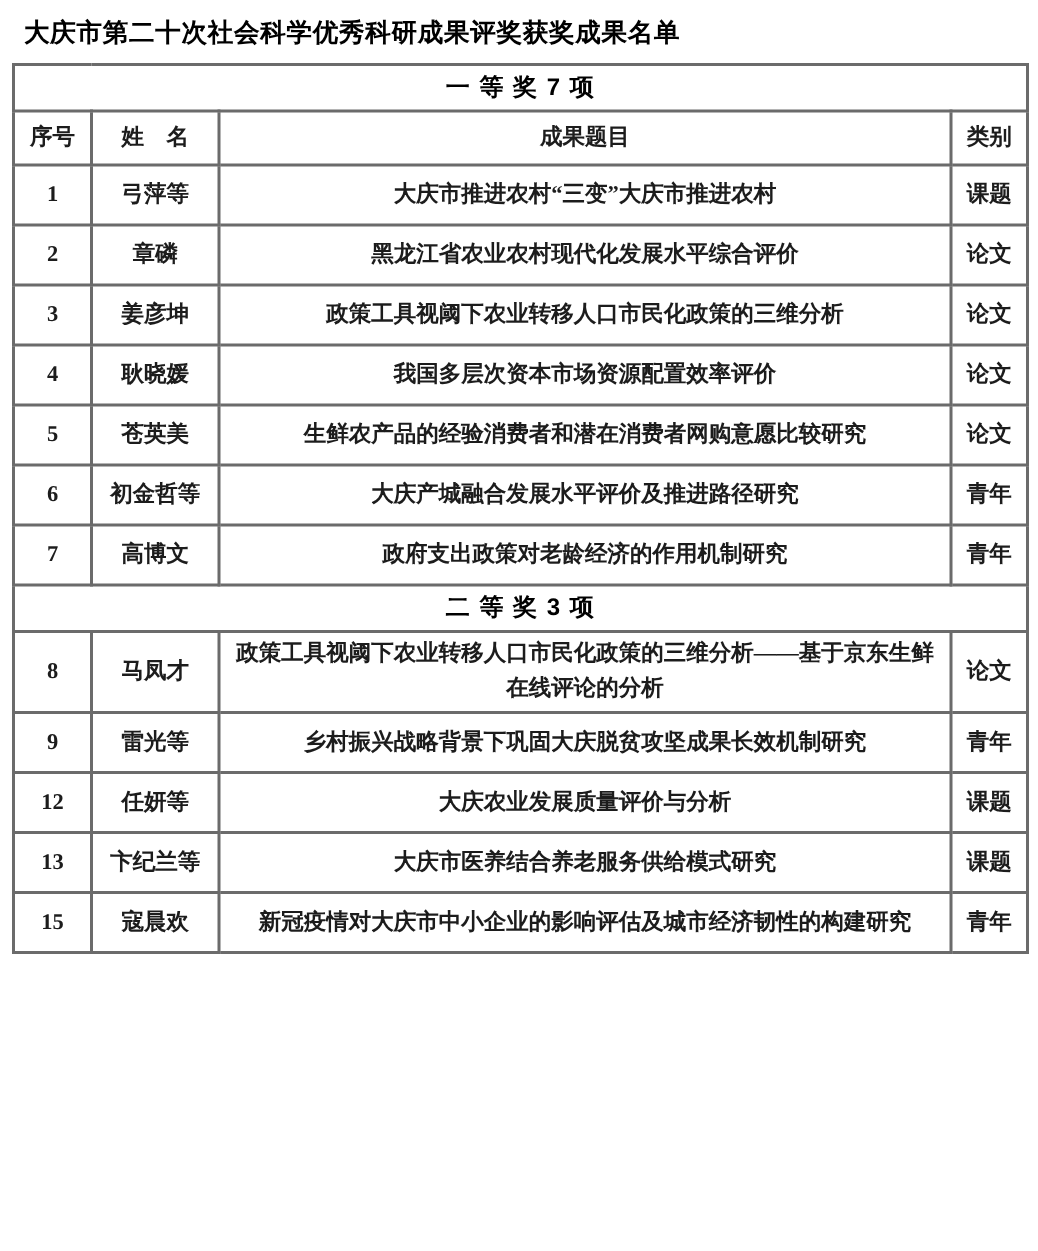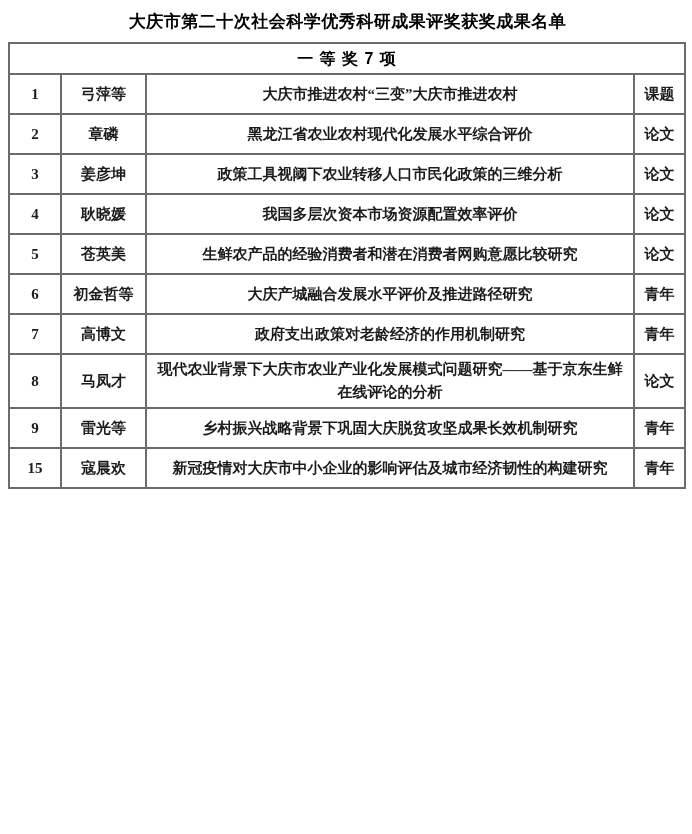"大庆市第二十次社会科学优秀科研成果评奖获奖成果名单" h1.doc-title { margin: 2px 0 9px 3px -> 2px 0 9px 16px; text-align: center -> none }
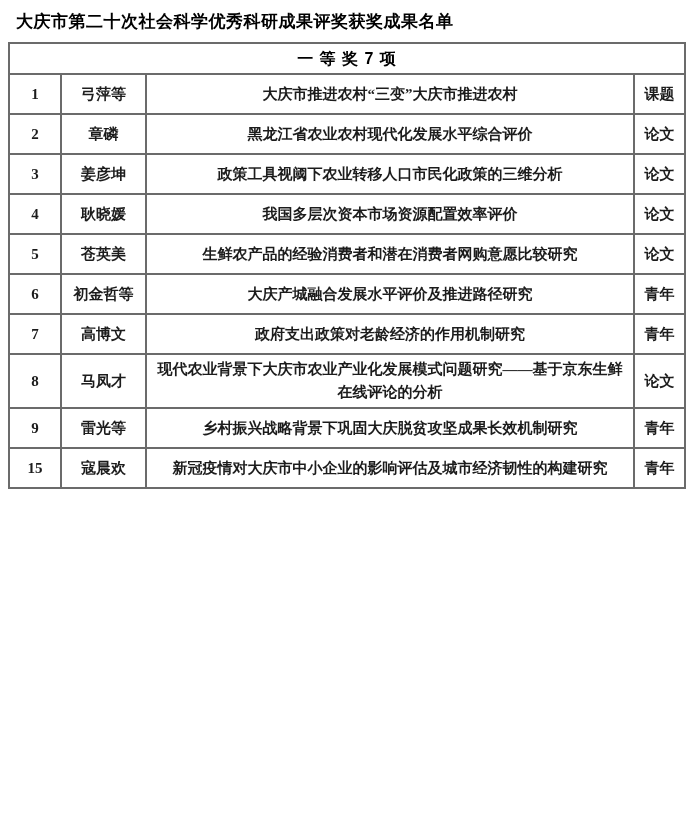"序号" tr.colhead-row { html: none -> <tr> <td>序号</td> <td>姓 名</td> <td>成果题目</td> <td>类别</td> </tr> }
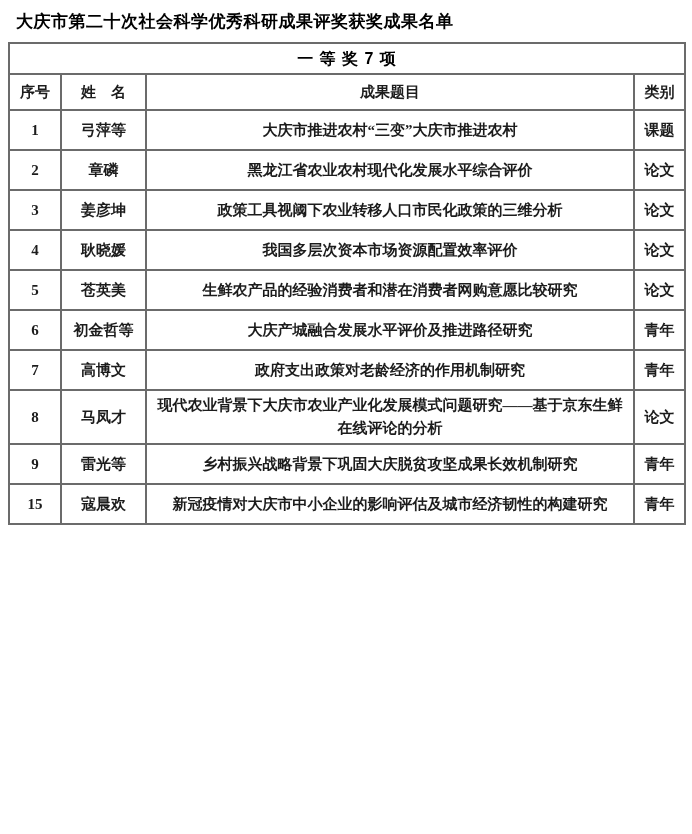"二 等 奖 3 项" tr.section-row { html: none -> <tr> <td>二 等 奖 3 项</td> </tr> }
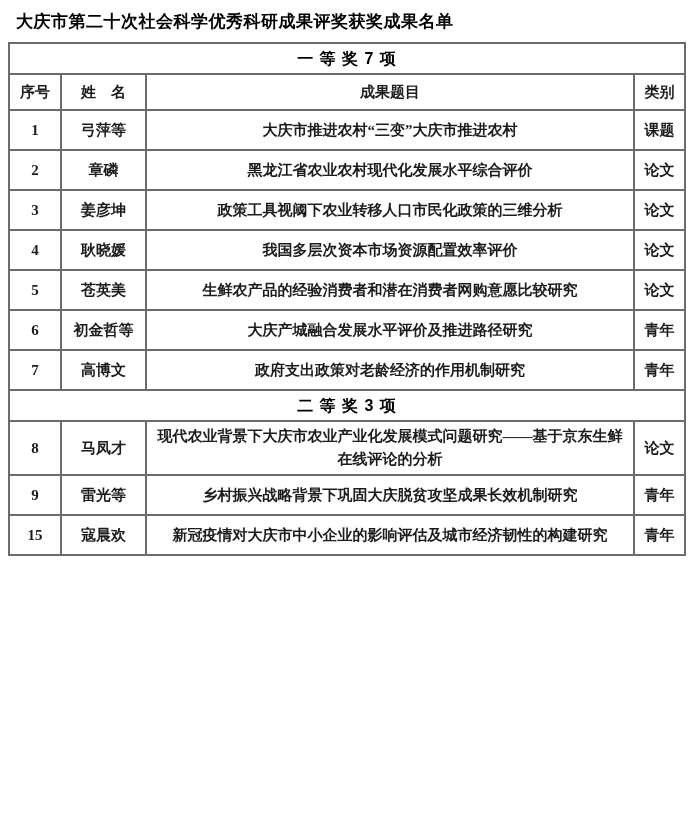"现代农业背景下大庆市农业产业化发展模式问题研究——基于京东生鲜在线评论的分析" td.c-title { text: 现代农业背景下大庆市农业产业化发展模式问题研究 -> 政策工具视阈下农业转移人口市民化政策的三维分析 }
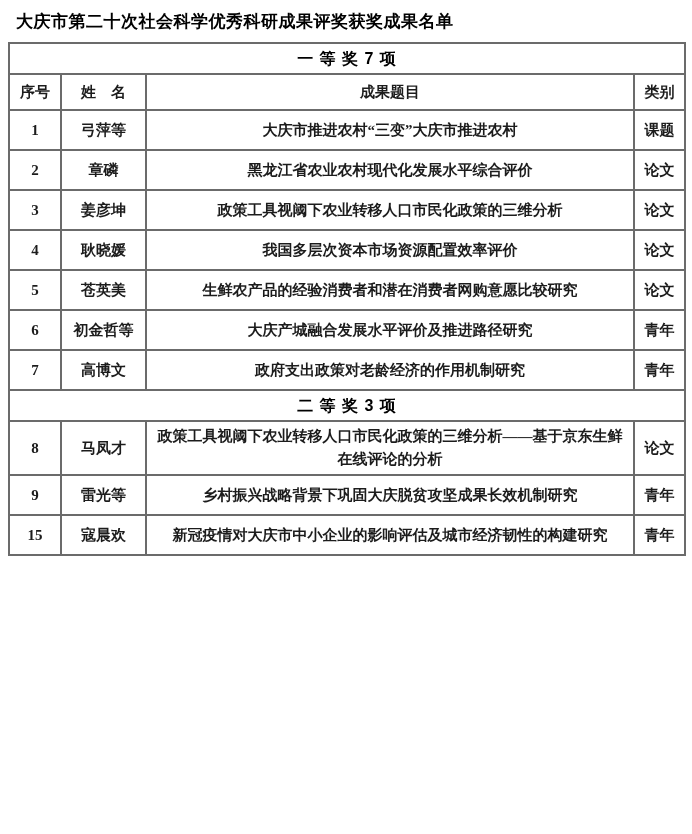"12" tr.data-row { html: none -> <tr> <td>12</td> <td>任妍等</td> <td>大庆农业发展质量评价与分析</td> <td>课题</td> </tr> }
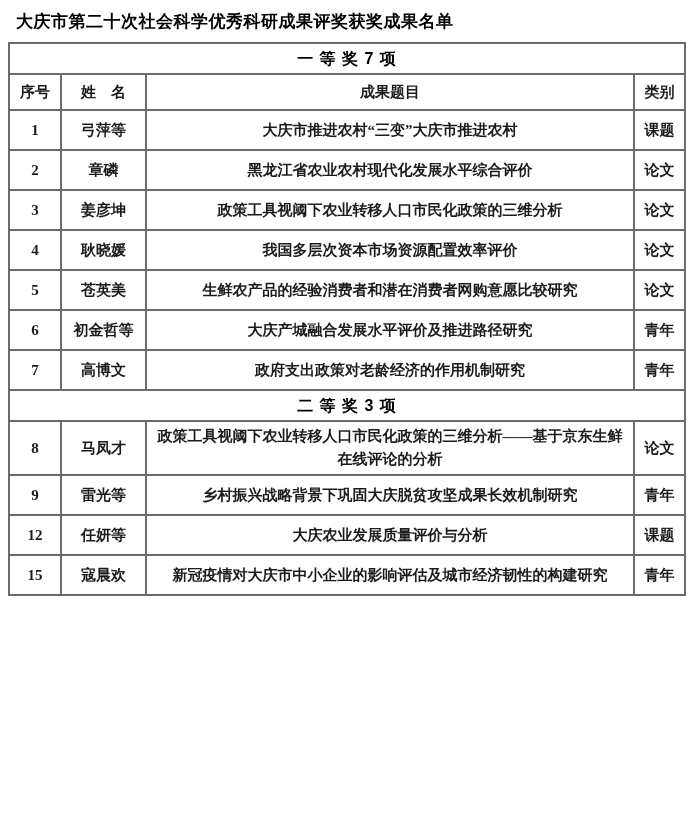"13" tr.data-row { html: none -> <tr> <td>13</td> <td>卞纪兰等</td> <td>大庆市医养结合养老服务供给模式研究</td> <td>课题</td> </tr> }
